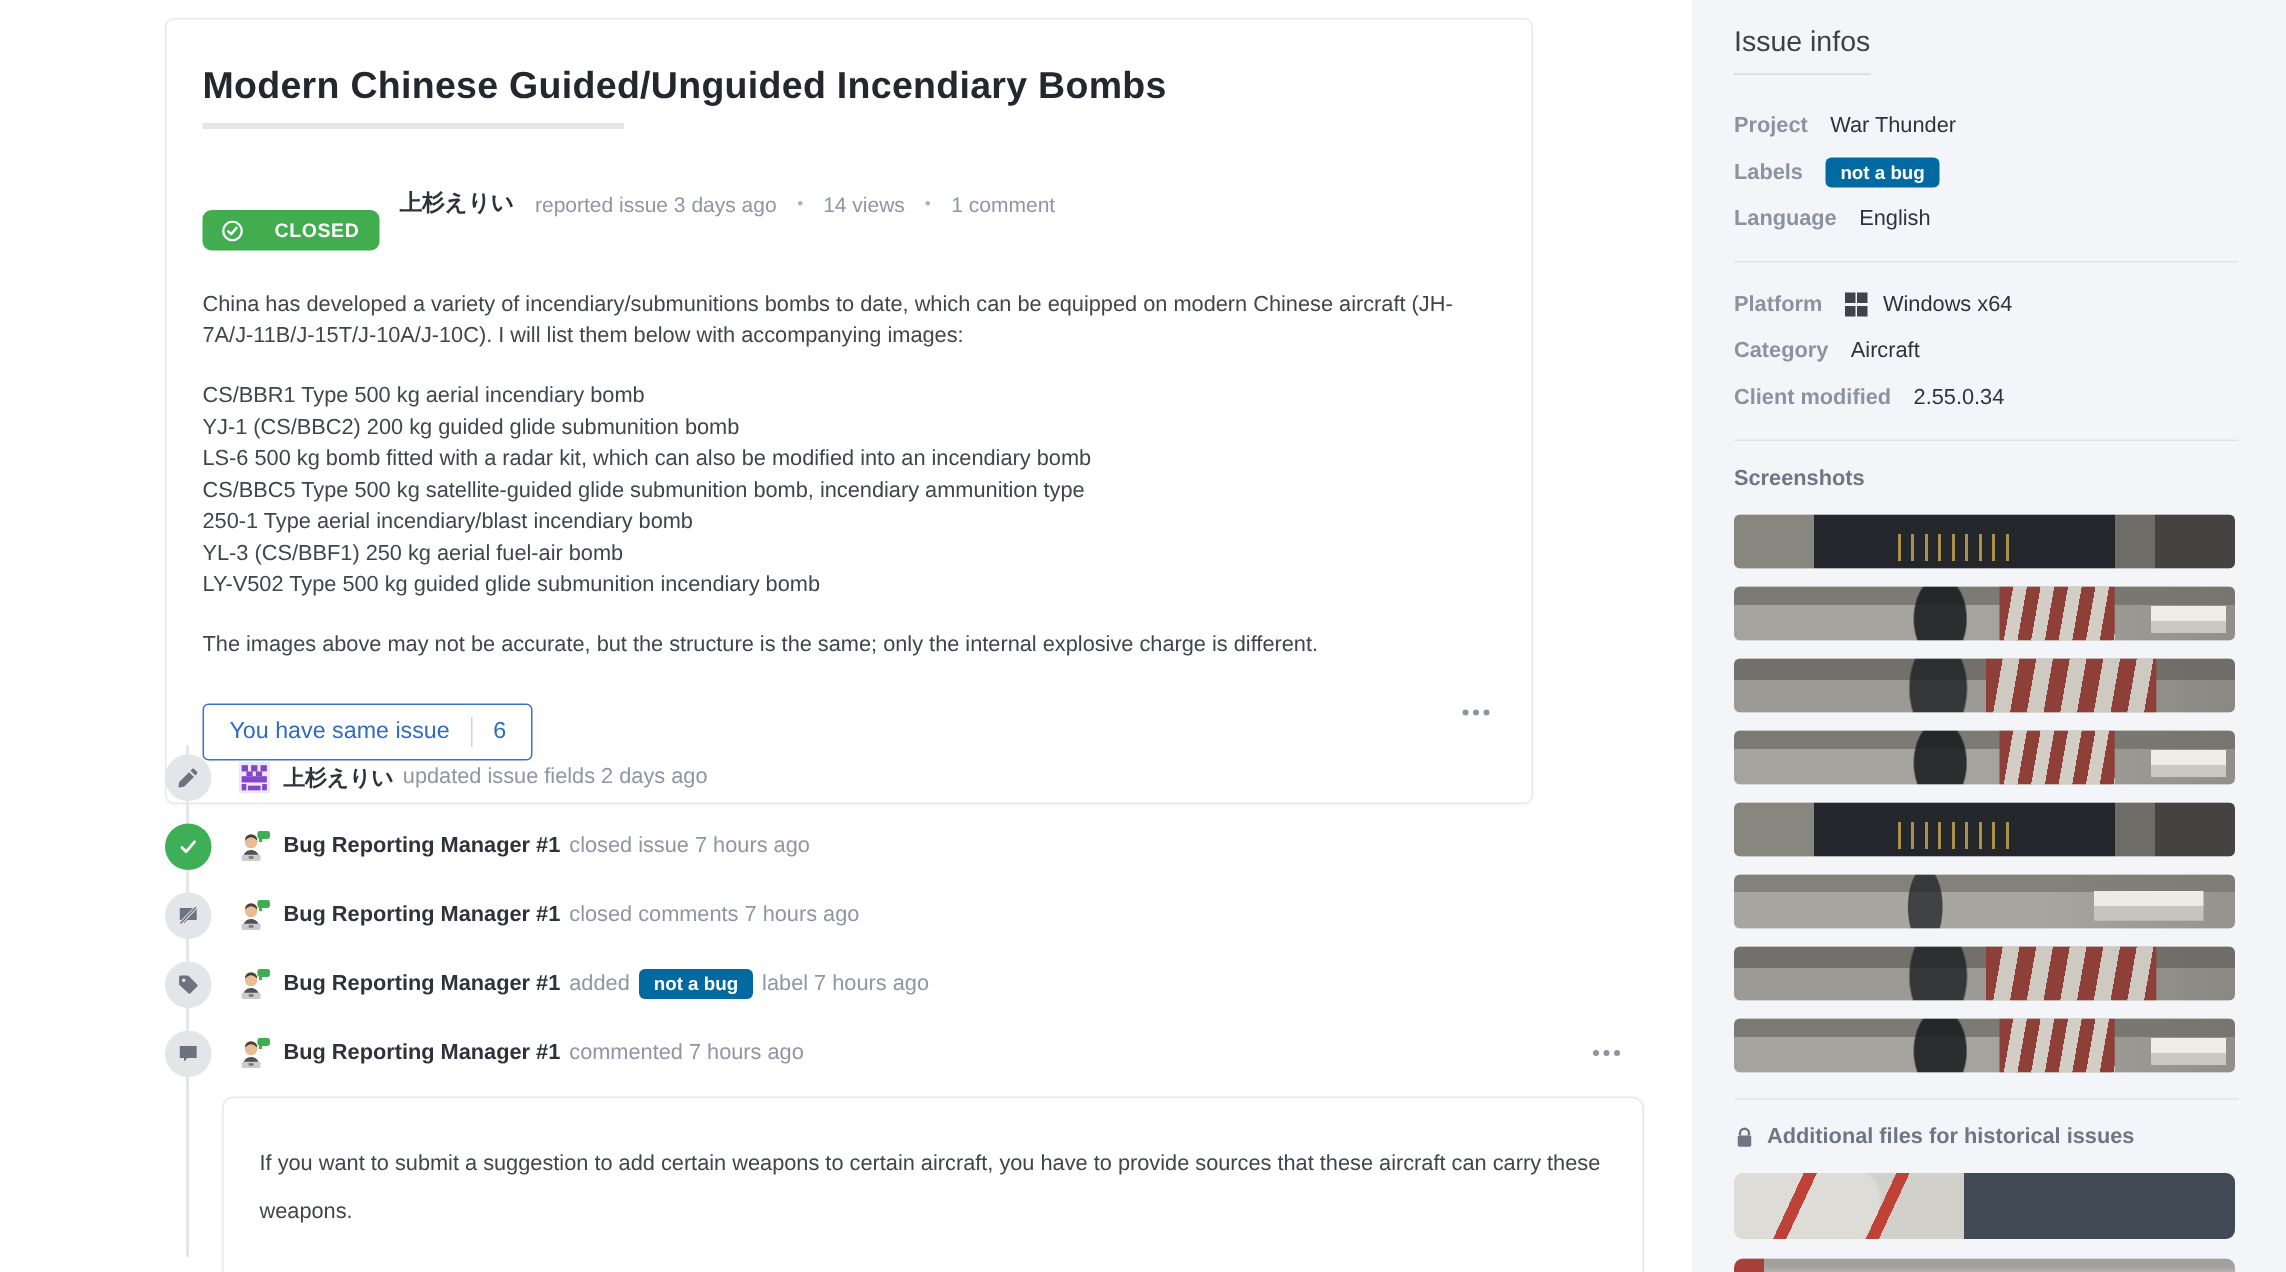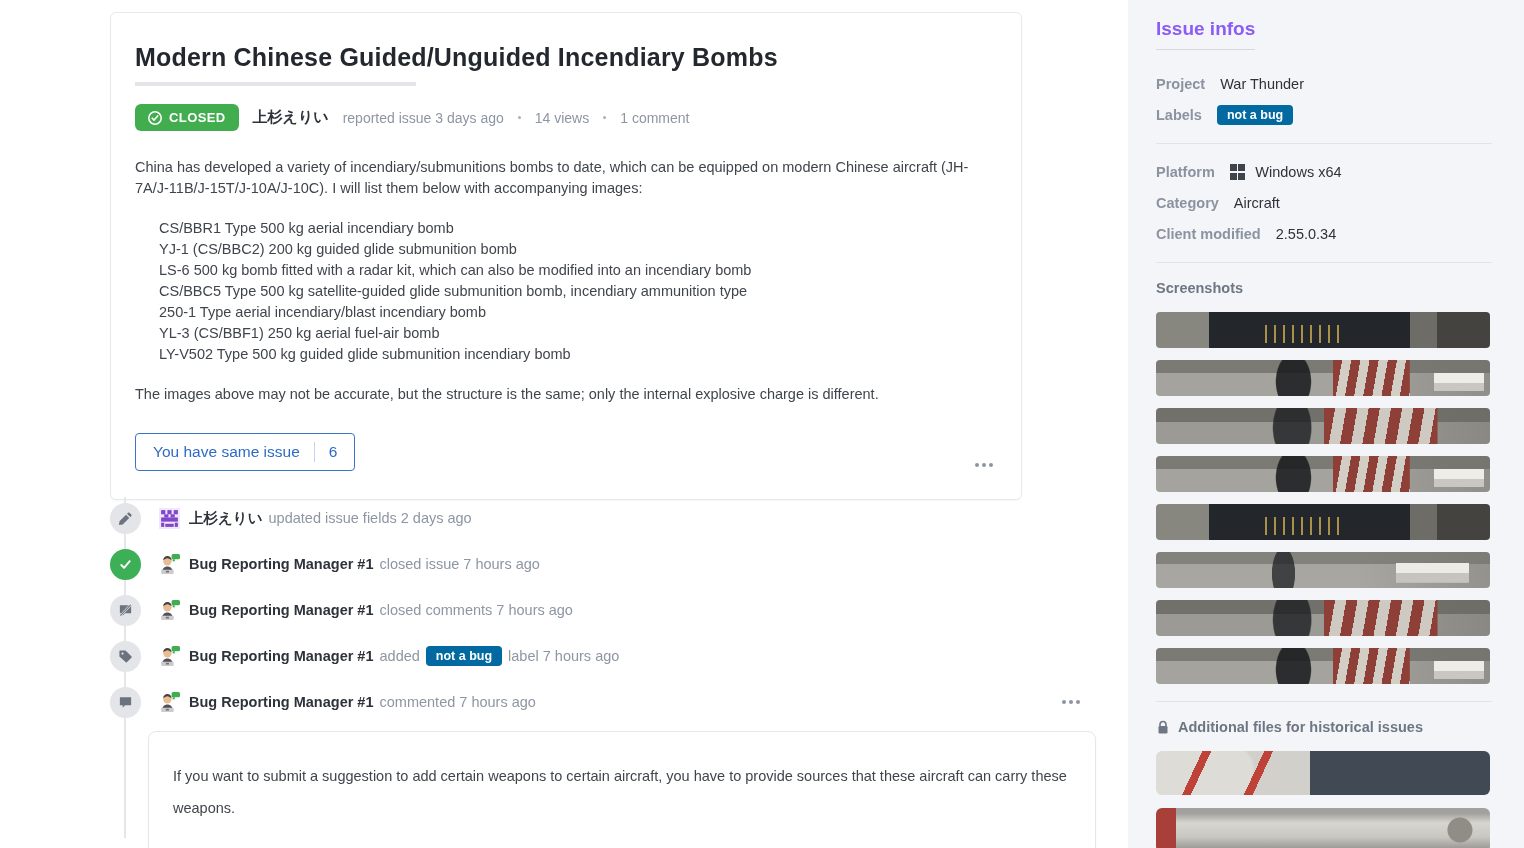"Issue infos" .side-h1 { color: #8b5cf6 -> #404040; font-weight: 700 -> 400 }
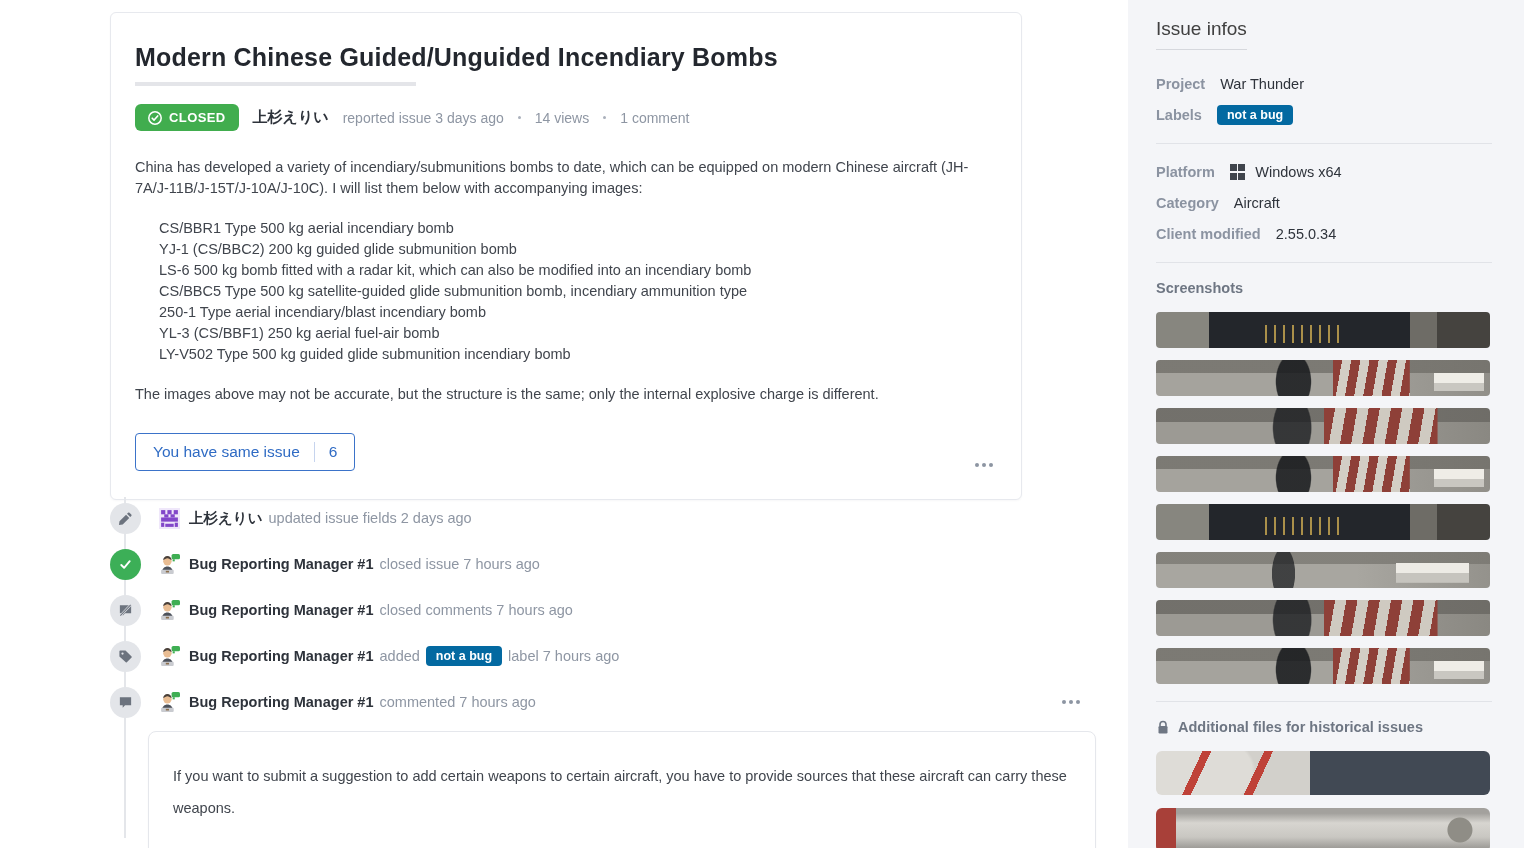"CLOSED" .status-badge { gap: 7px -> 21px; margin-top: none -> 36px }
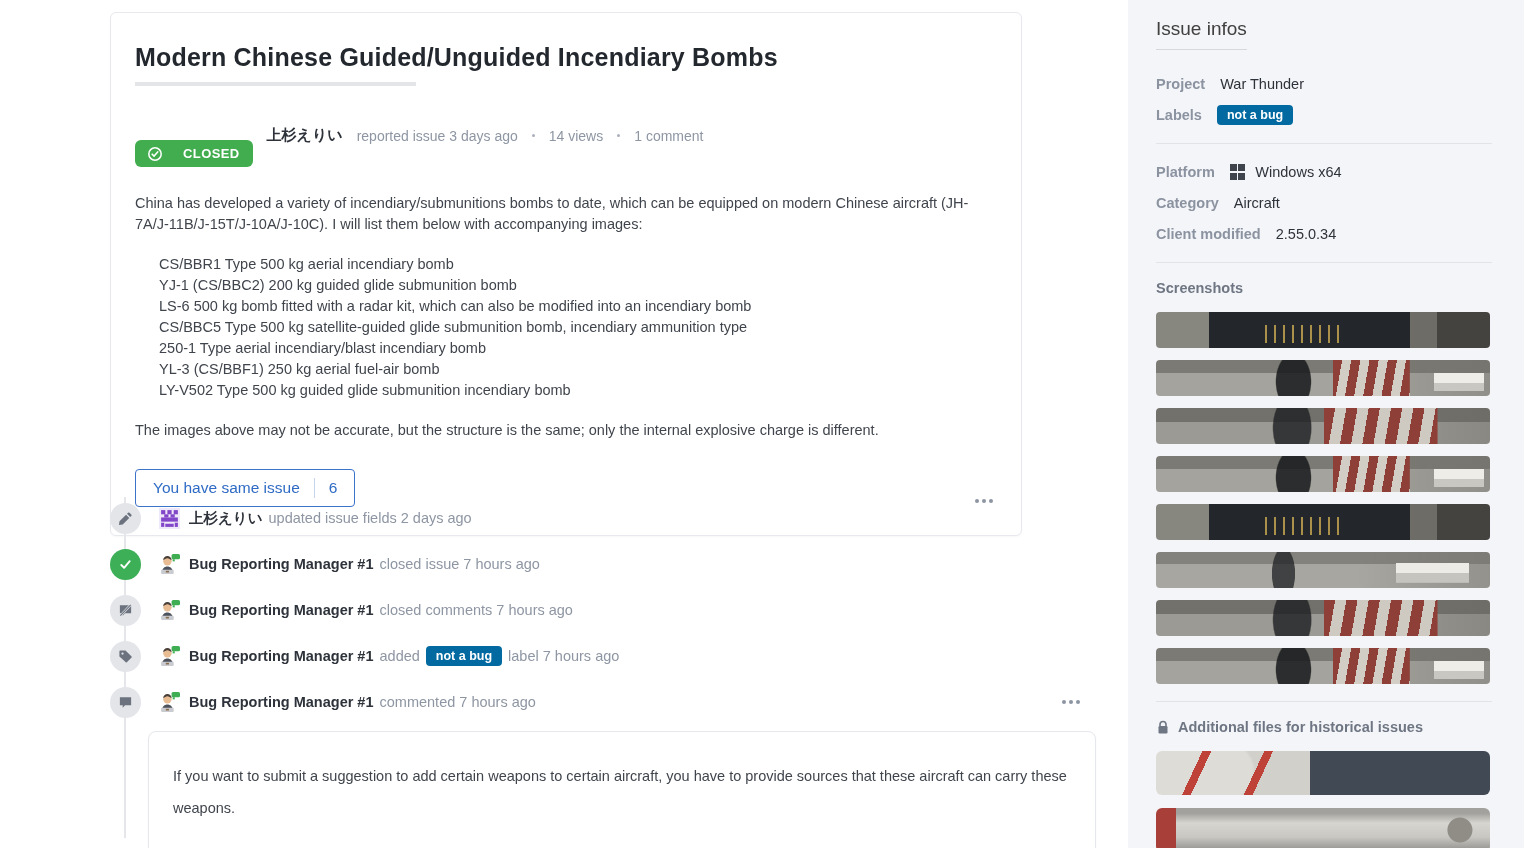"Language" div.kv { html: none -> <div> <span>Language</span> <span>English</span> </div> }
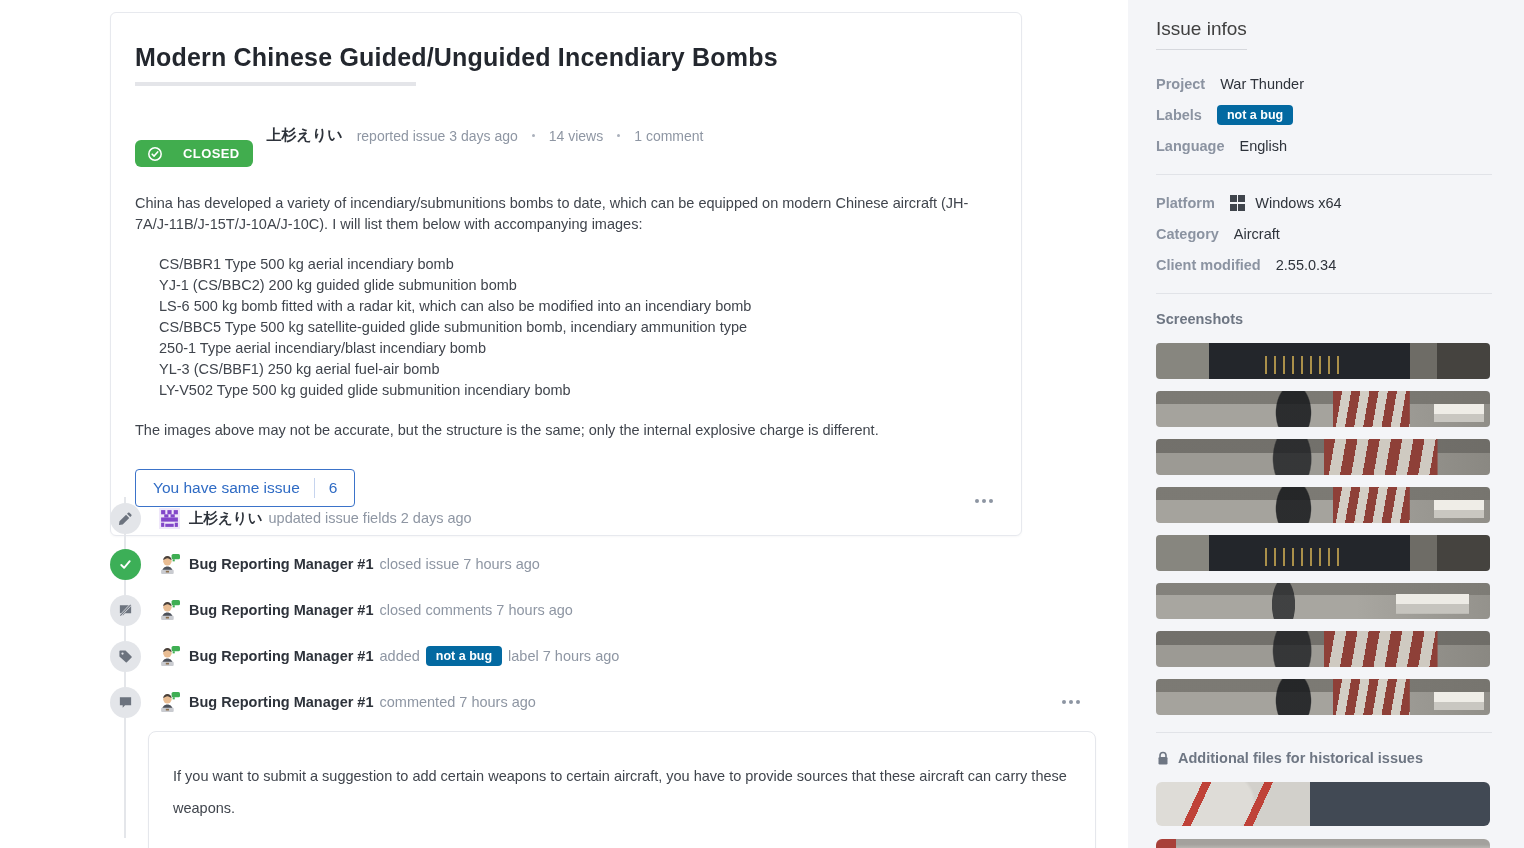"CS/BBR1 Type 500 kg aerial" .bomb-list div { margin-left: 24px -> none }
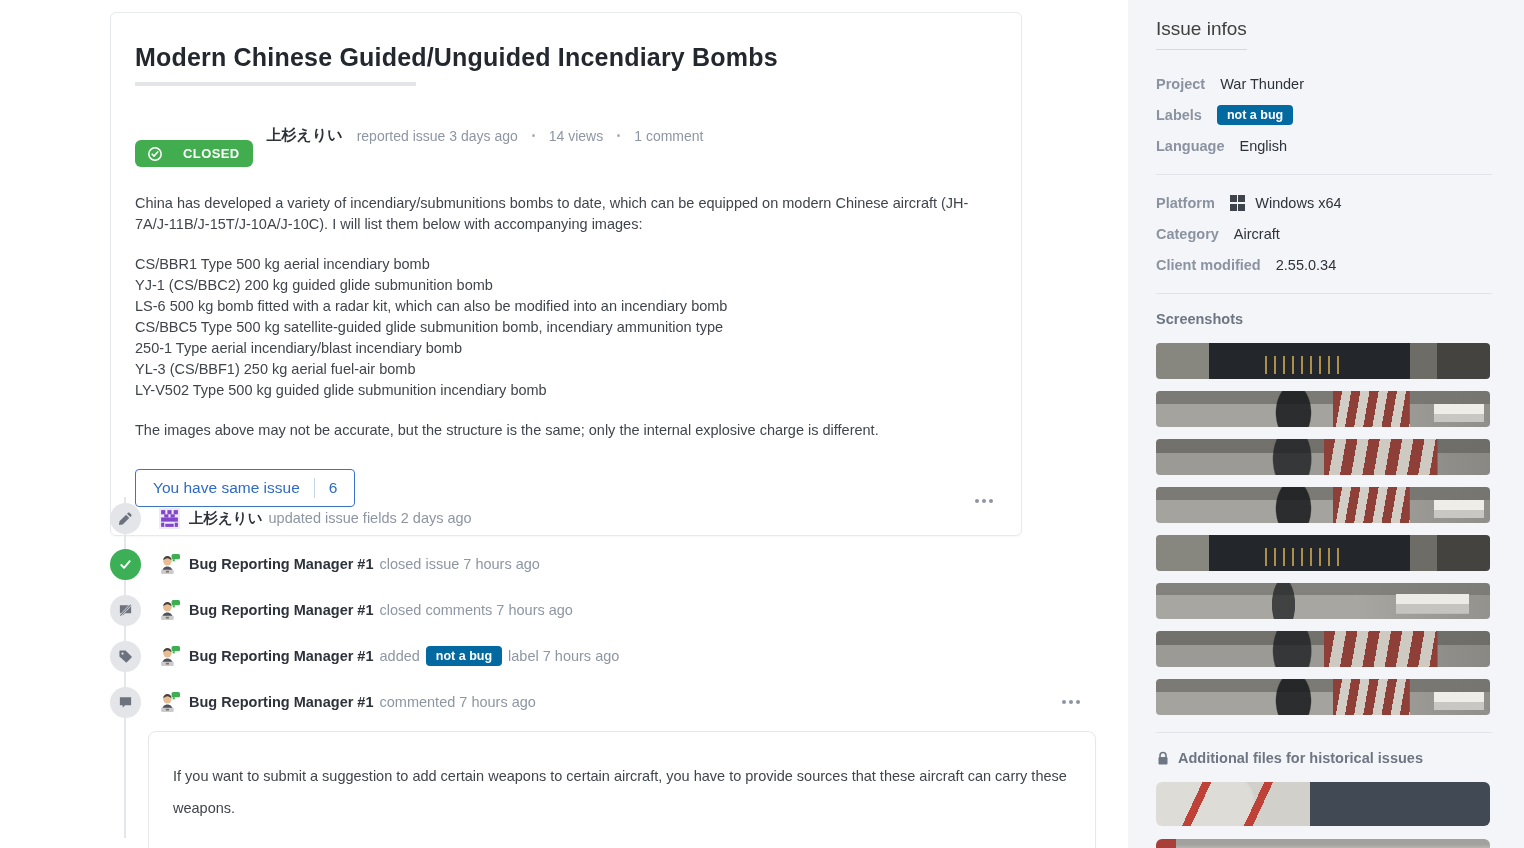"You have same issue" .card-footer { align-items: flex-end -> flex-start }
